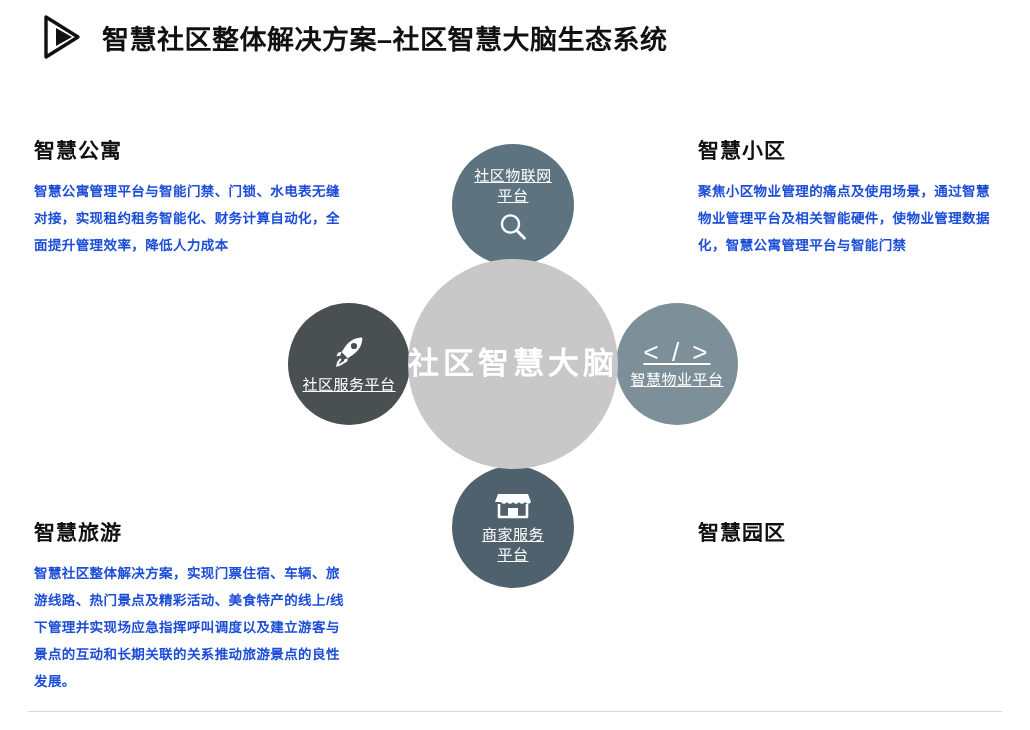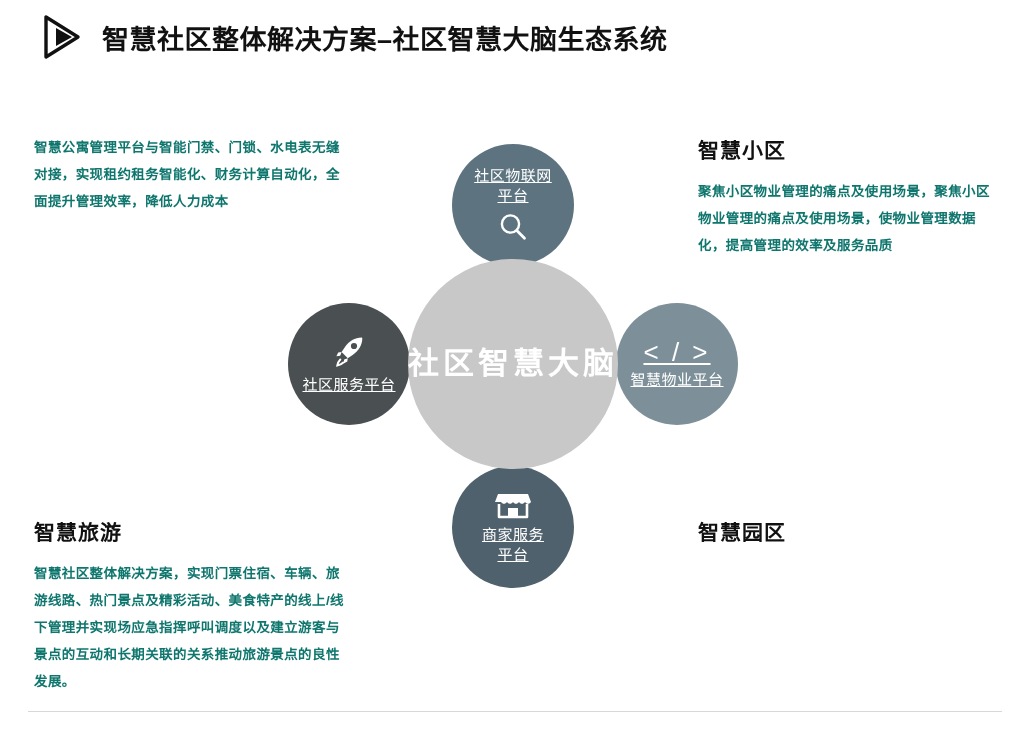"智慧公寓" h3 { html: none -> <h3>智慧公寓</h3> }
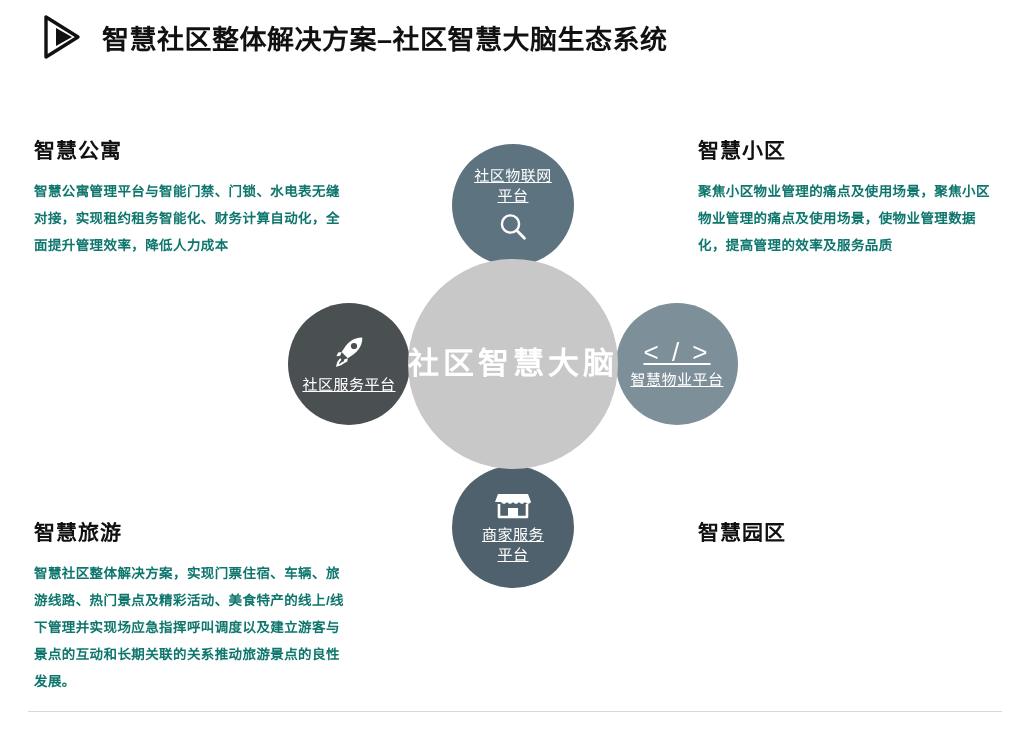"智慧公寓管理平台与智能门禁、门锁、水电表无缝对接，实现租约租务智能化、财务计算自" .block p { color: #0f766e -> #1d4ed8 }
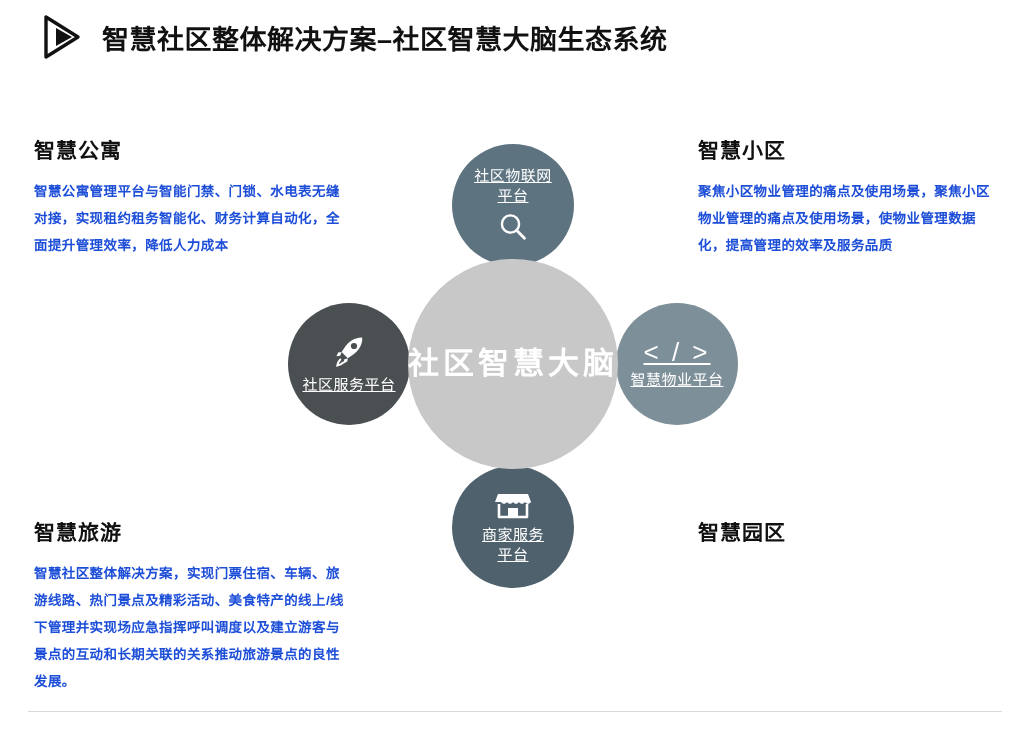"聚焦小区物业管理的痛点及使用场景，聚焦小区物业管理的痛点及使用场景，使物业管理数" p { text: 聚焦小区物业管理的痛点及使用场景，使物业管理数据化，提高管理的效率及服务品质 -> 通过智慧物业管理平台及相关智能硬件，使物业管理数据化，智慧公寓管理平台与智能门禁 }
